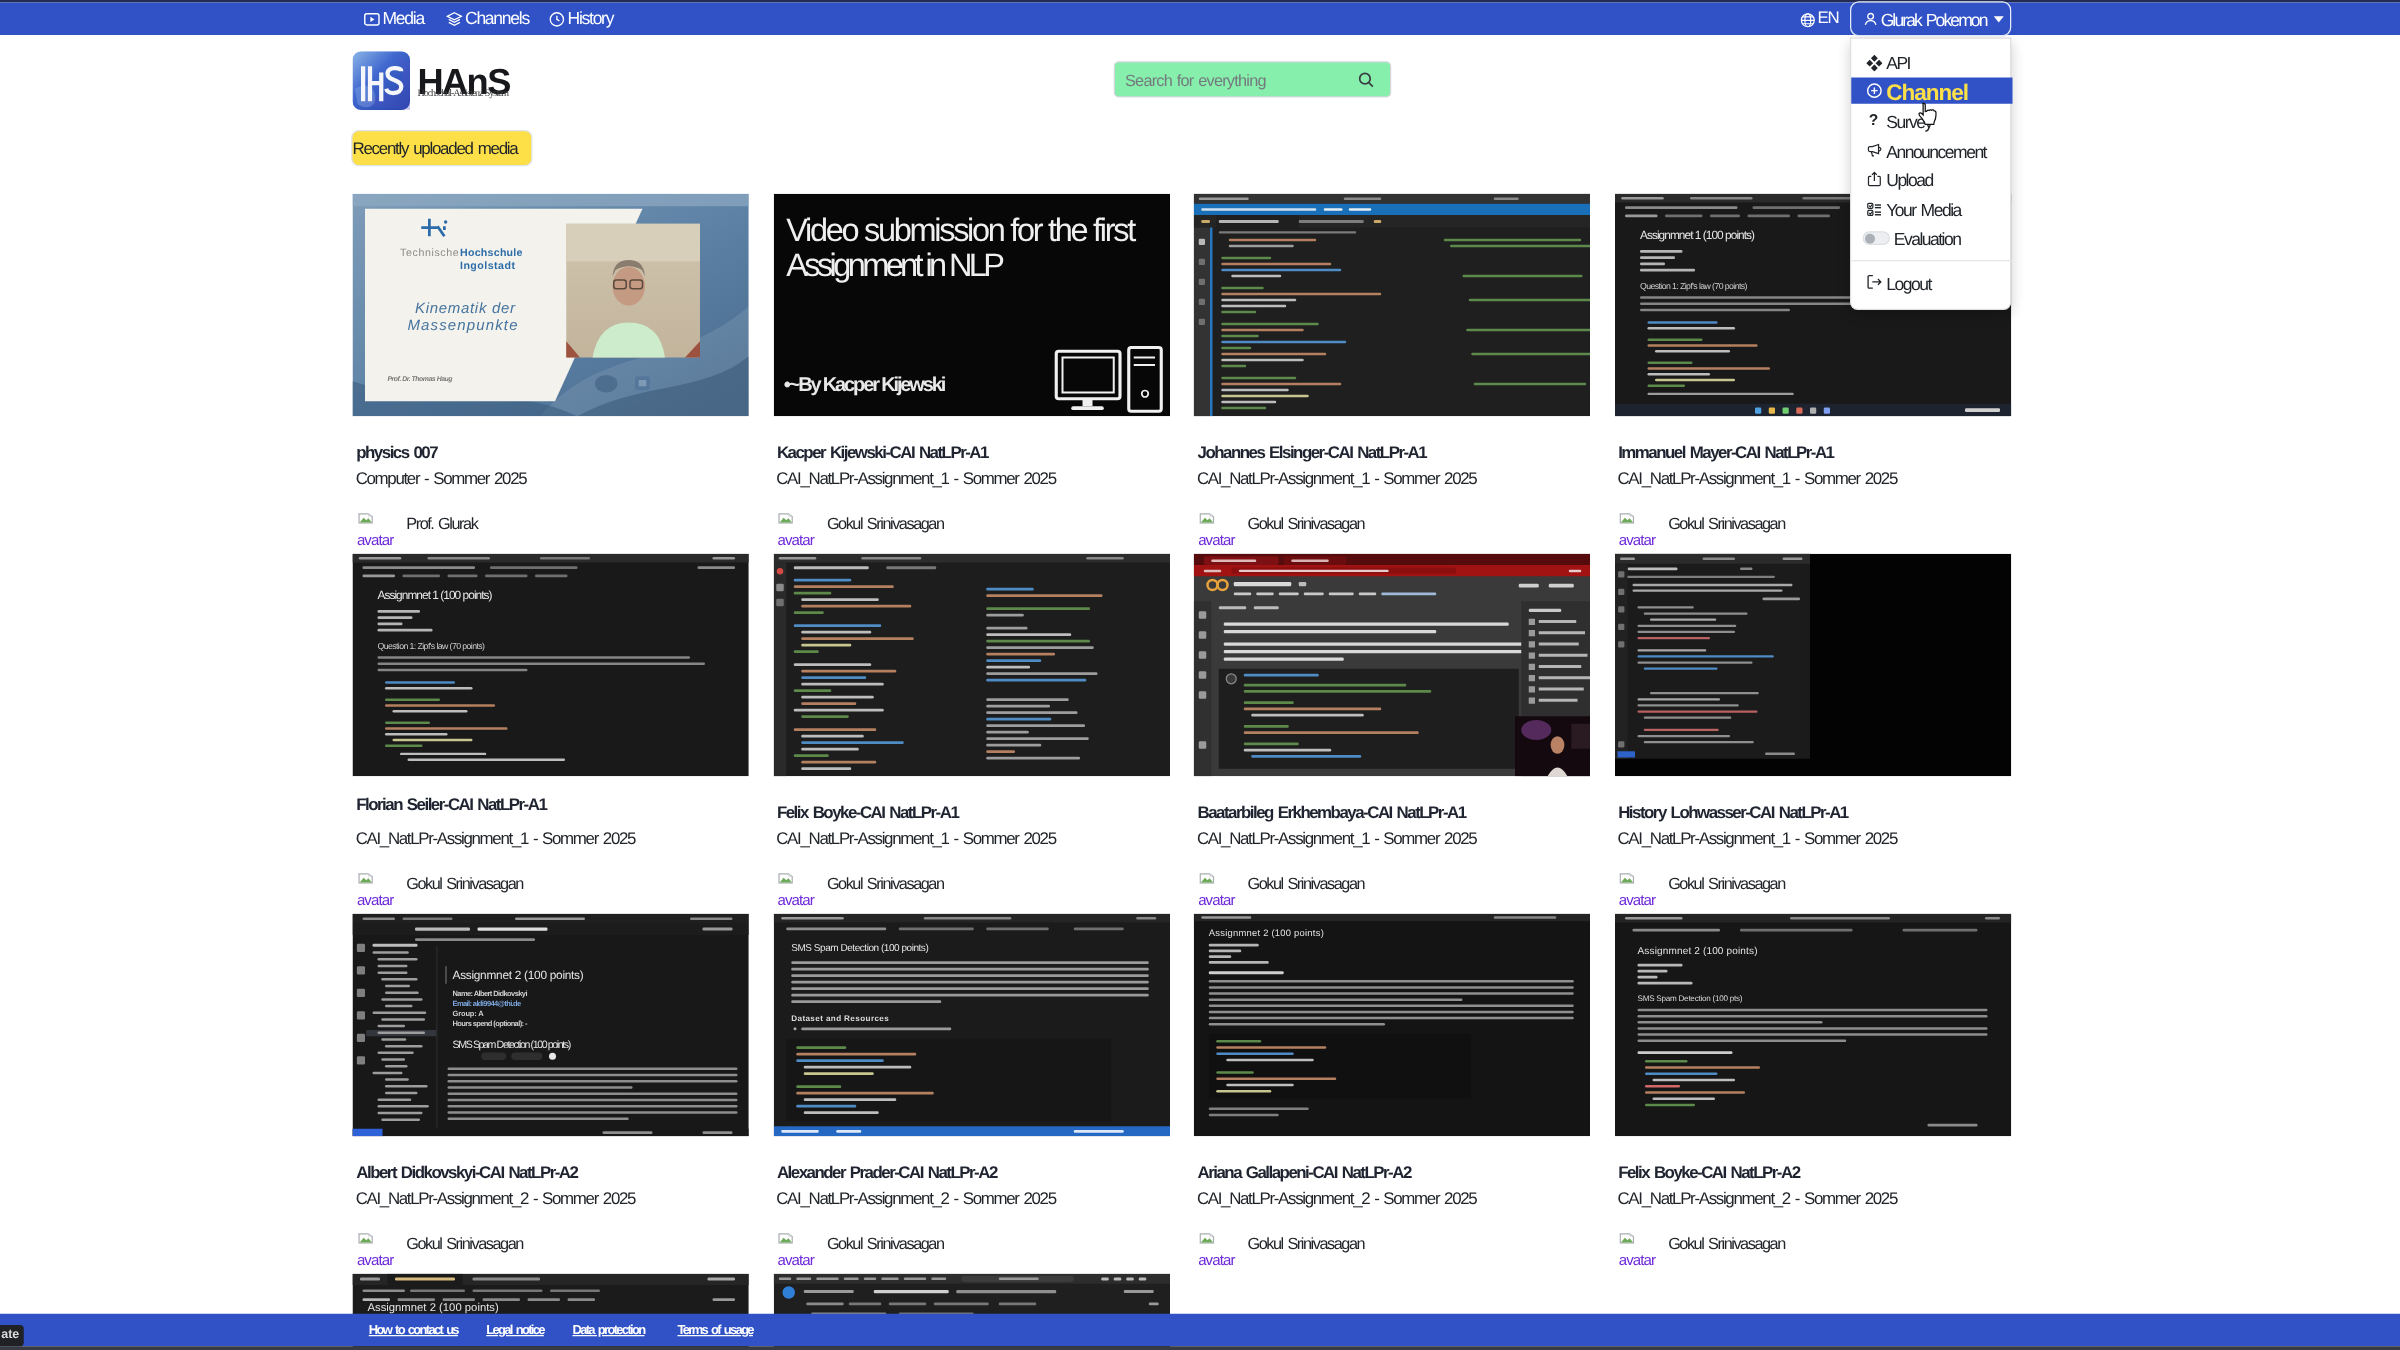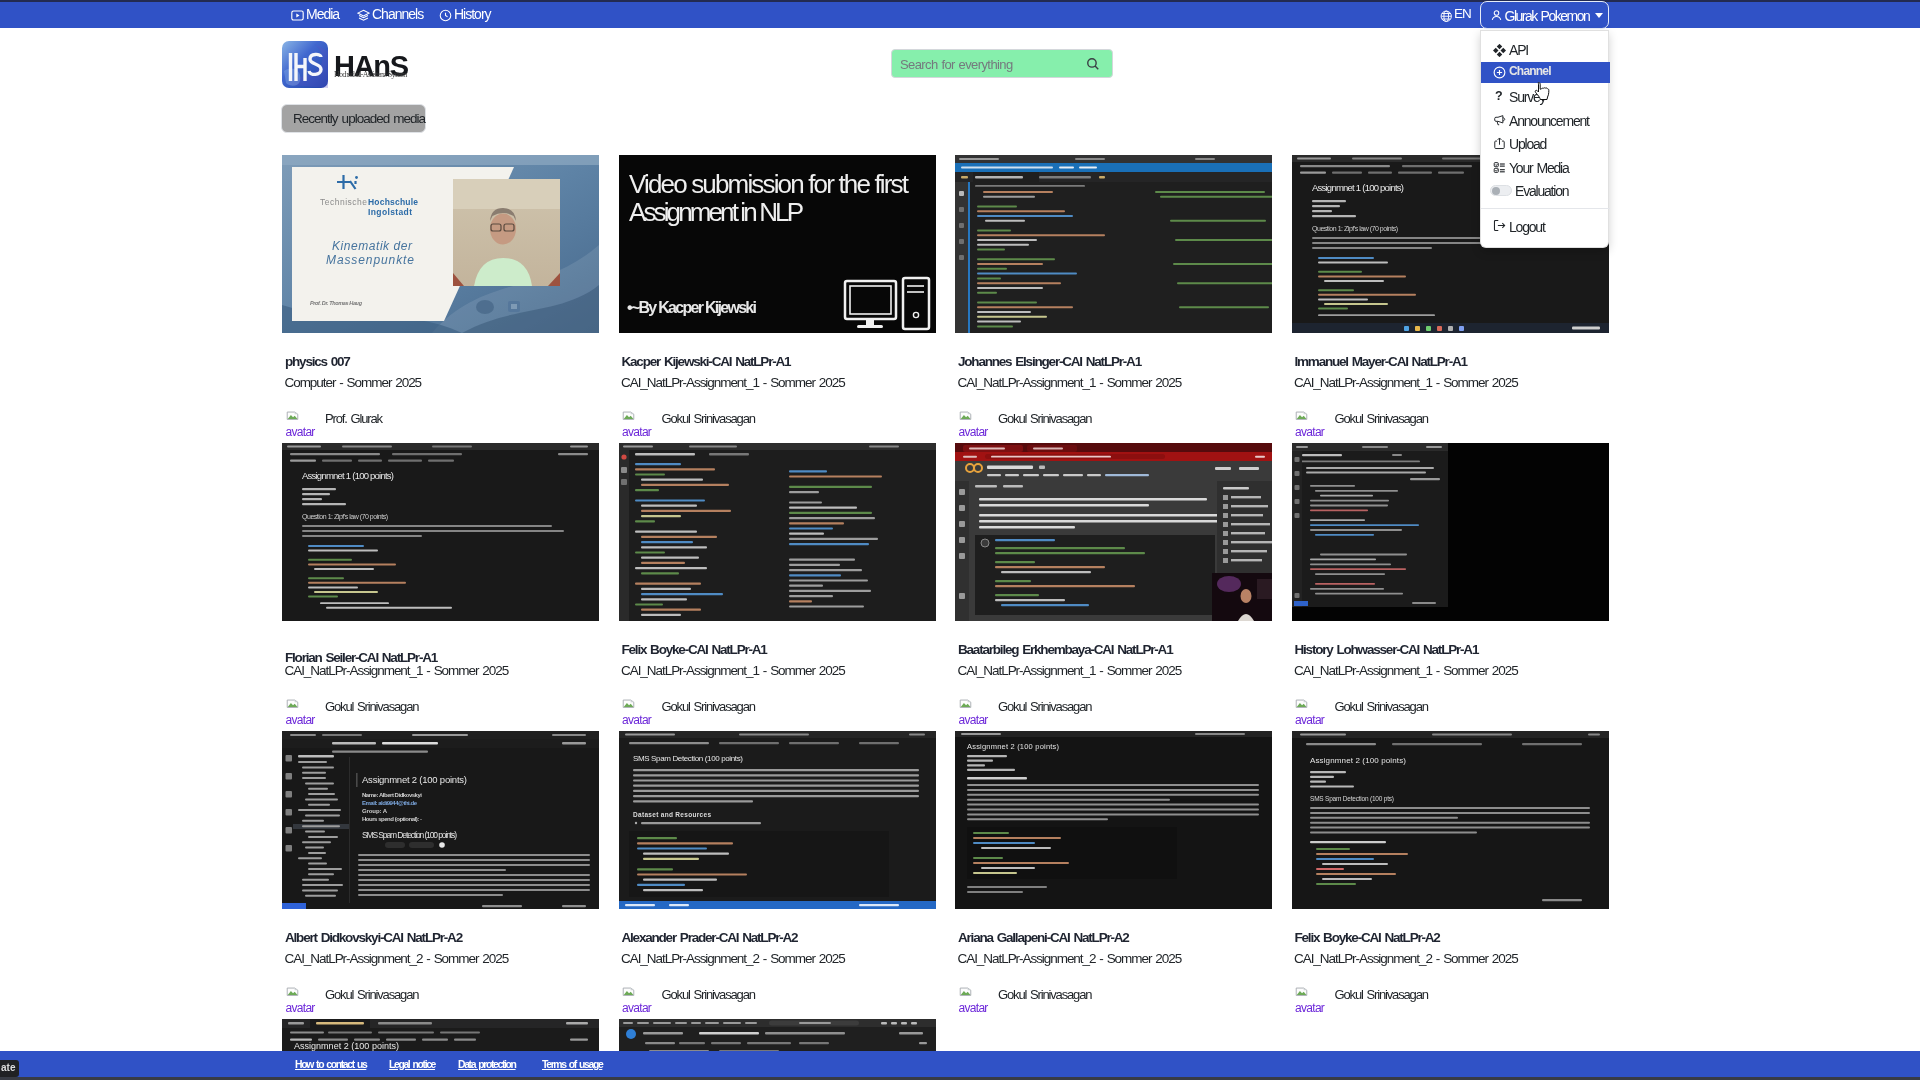"Channel" #ddhl .t { color: #e5e5e5 -> #fde047; font-size: 12px -> 18px }
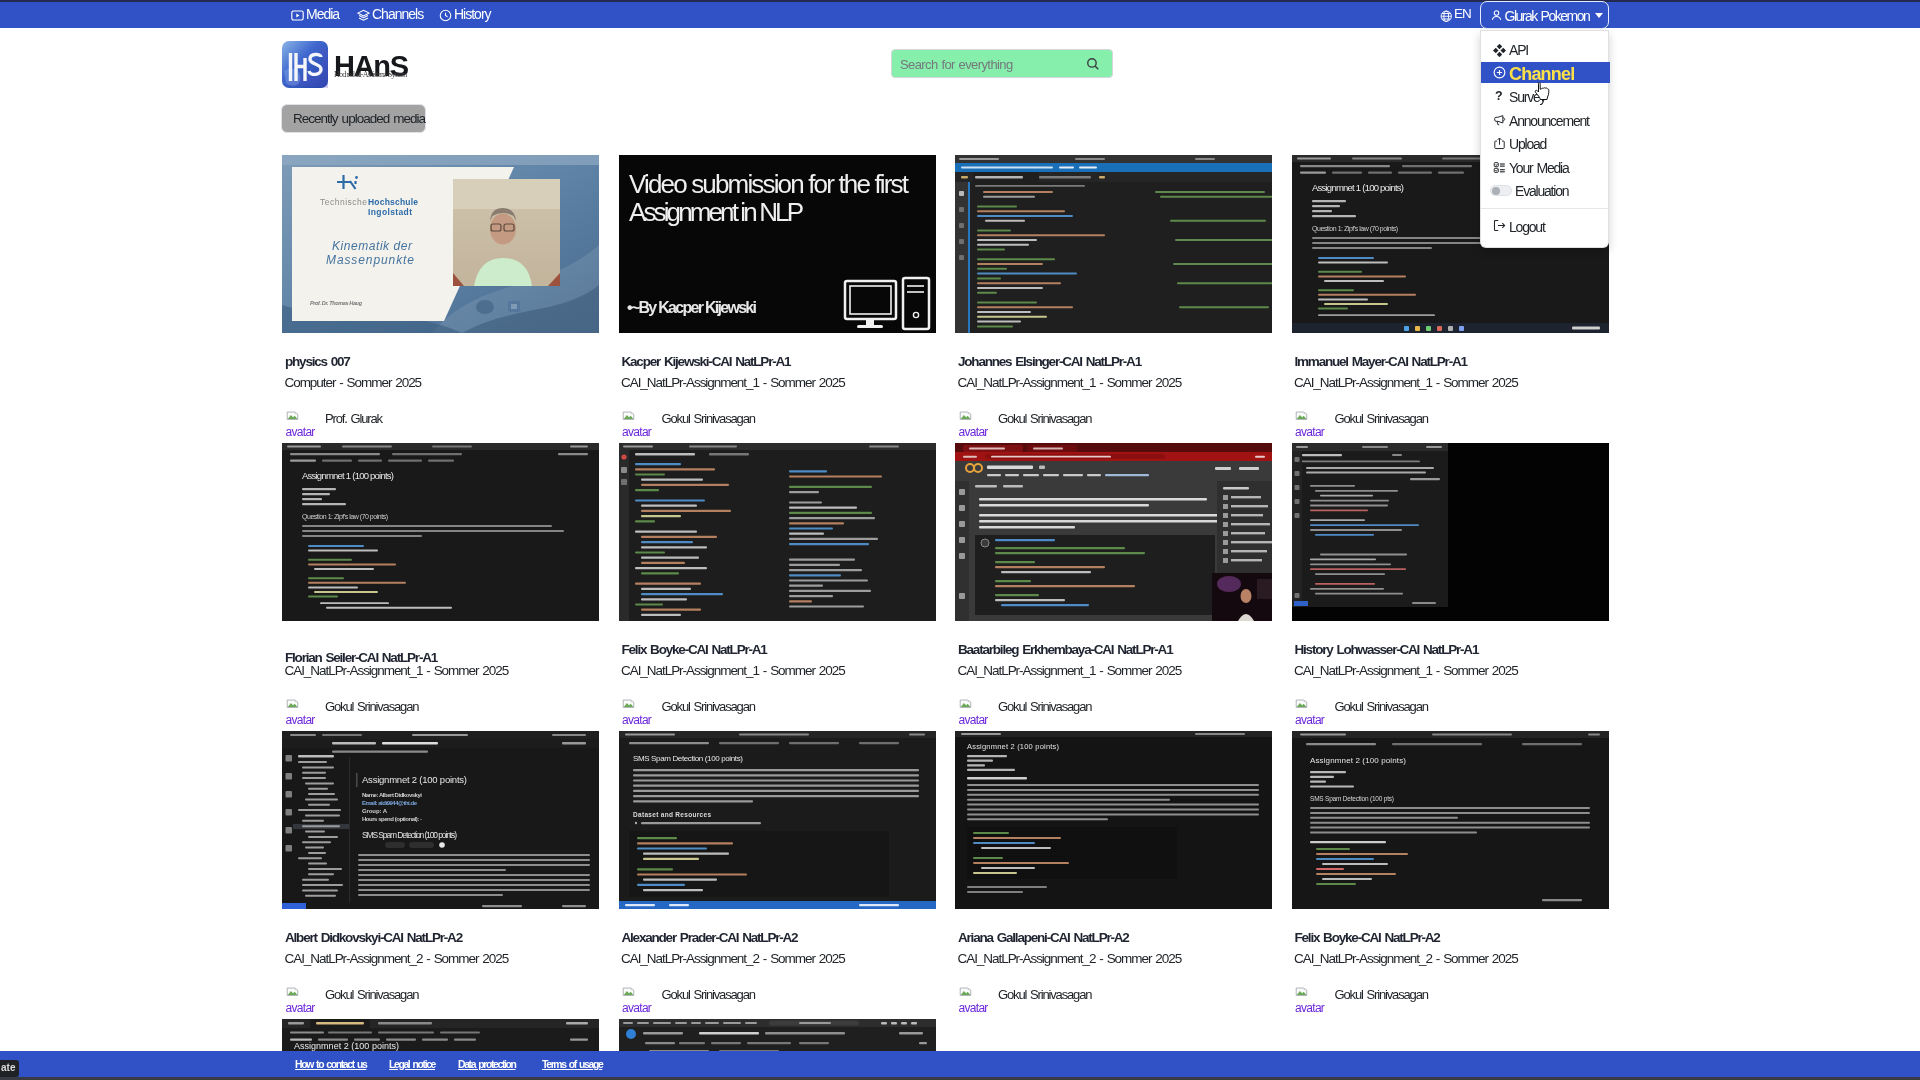"Recently uploaded media" #recbtn { background: #a3a3a3 -> #fde047; text-align: right -> left }
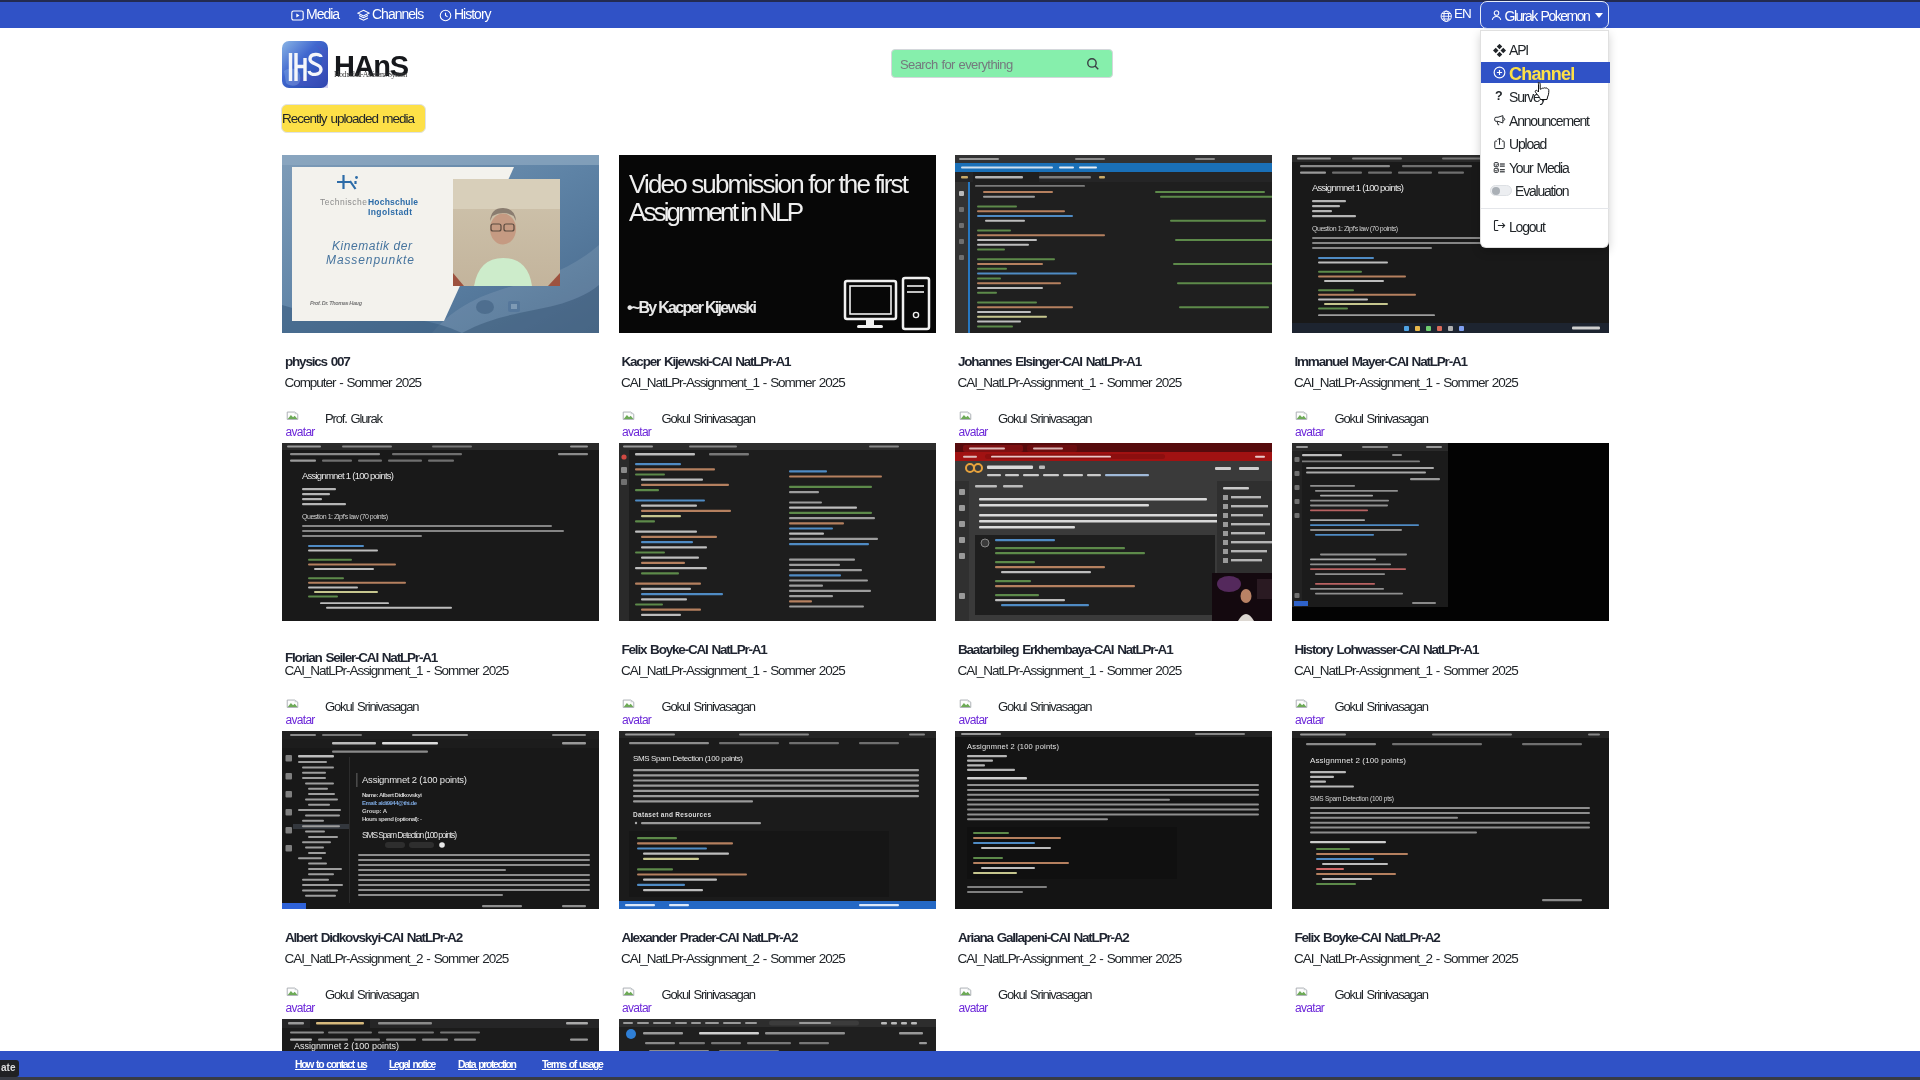"Florian Seiler-CAI NatLPr-A1" div.ctitle { top: 650px -> 636px }
